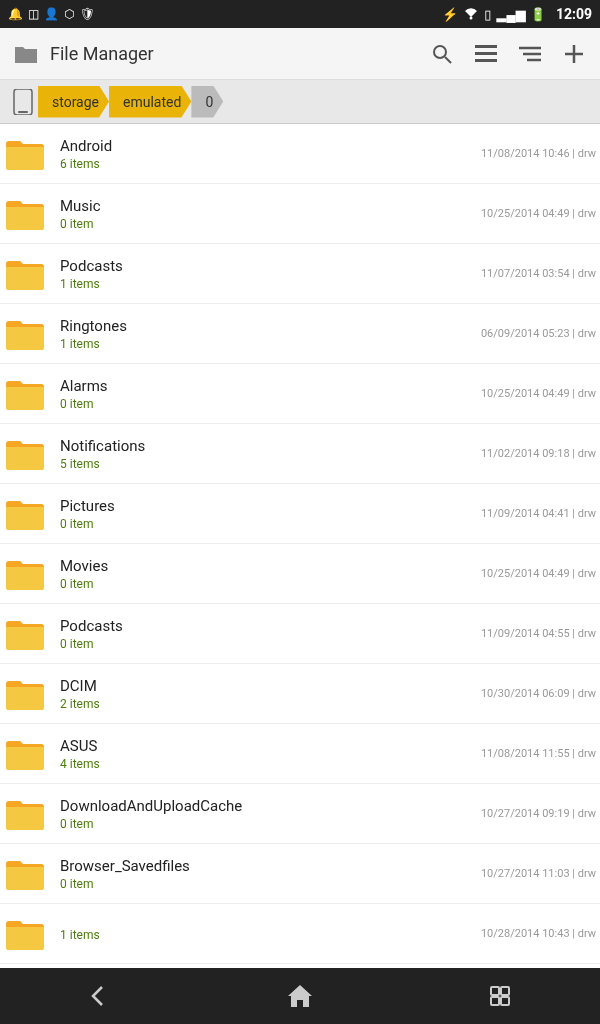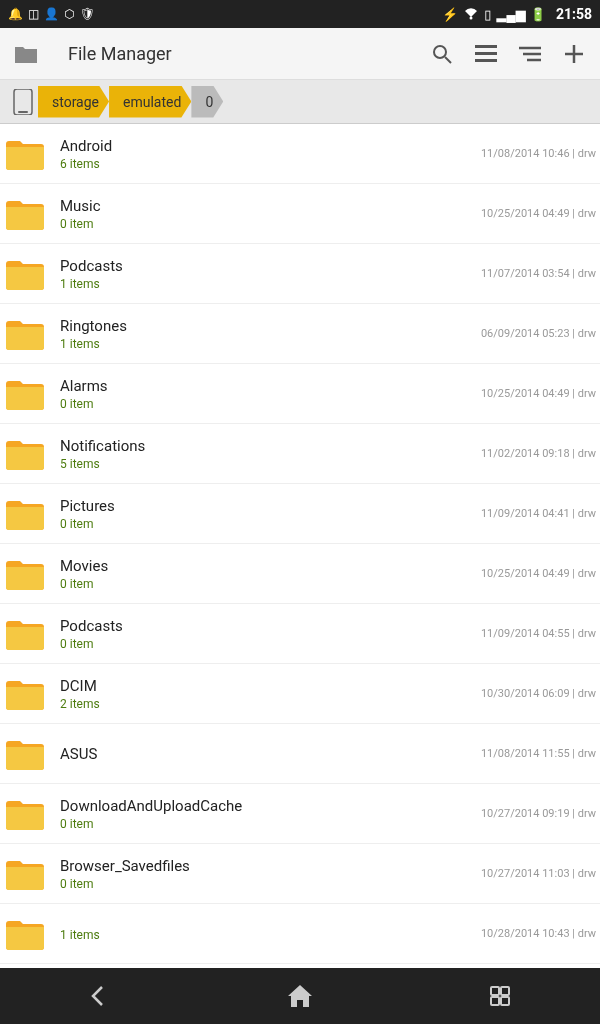"21:58" span { text: 21:58 -> 12:09 }
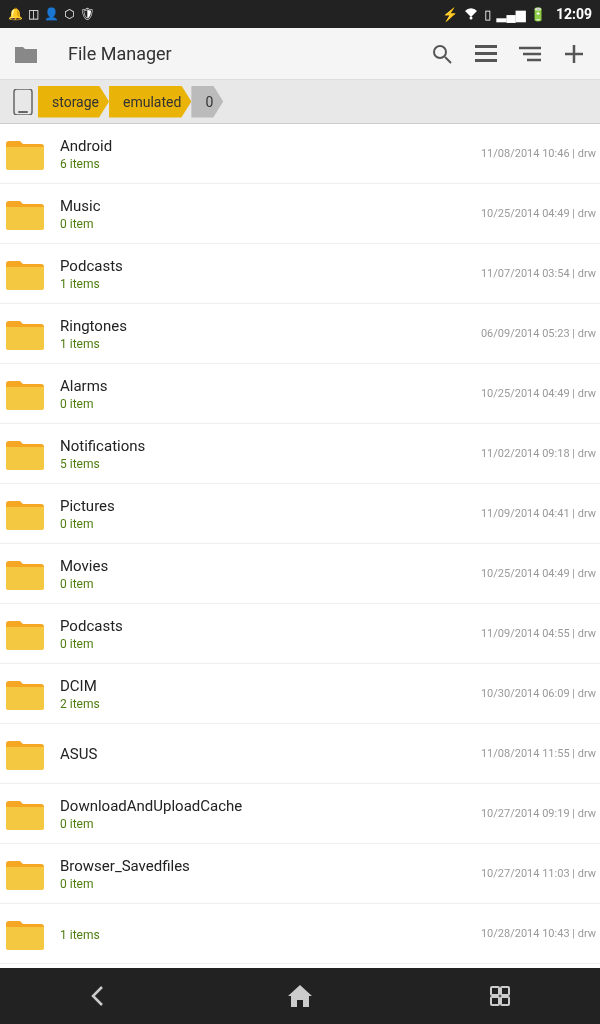"File Manager" .app-bar { gap: 28px -> 10px }
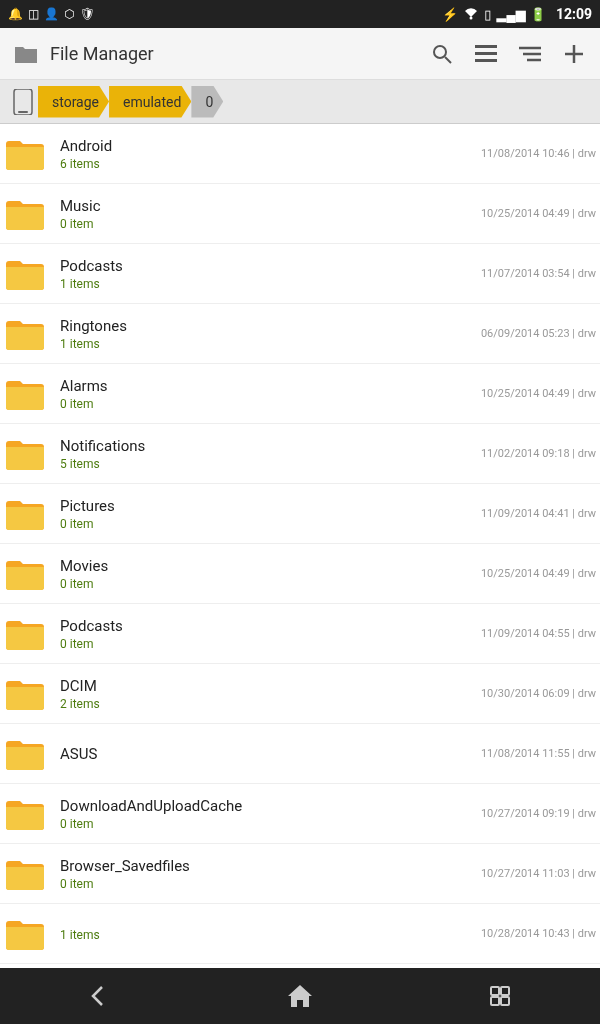"4 items" div.file-count { html: none -> <div>4 items</div> }
